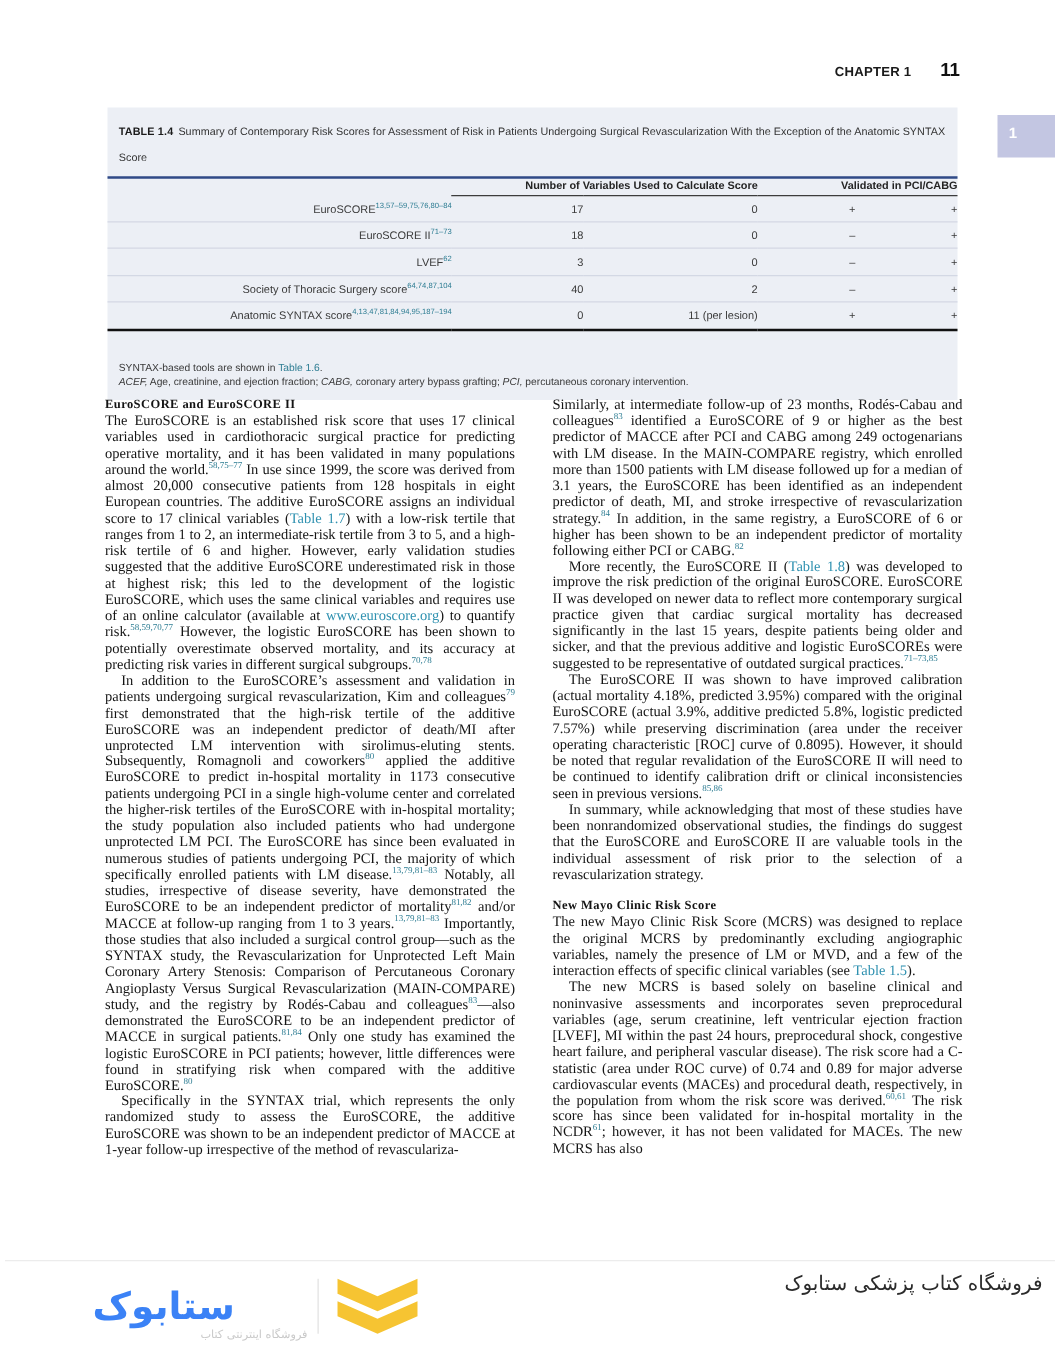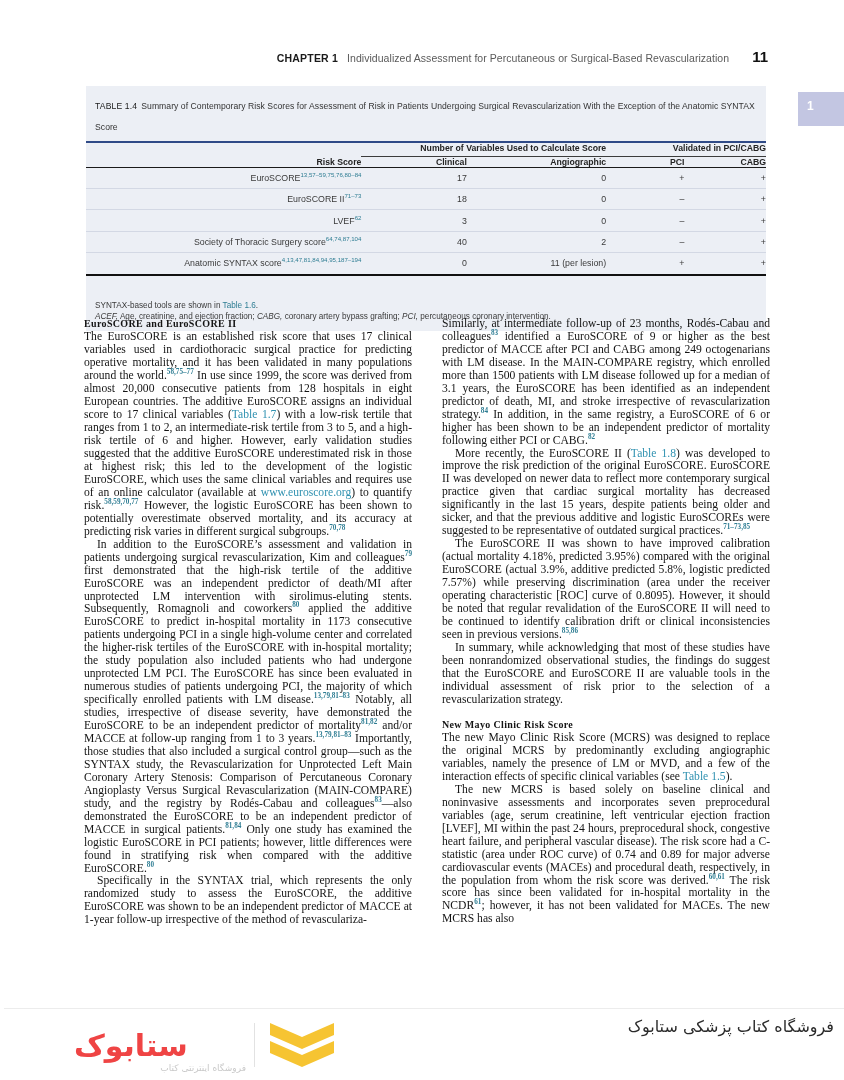"Individualized Assessment for" span.rh-title { html: <span>Individualized Assessment for Percutaneous or Surgical-Based Revascularization</span> -> none }
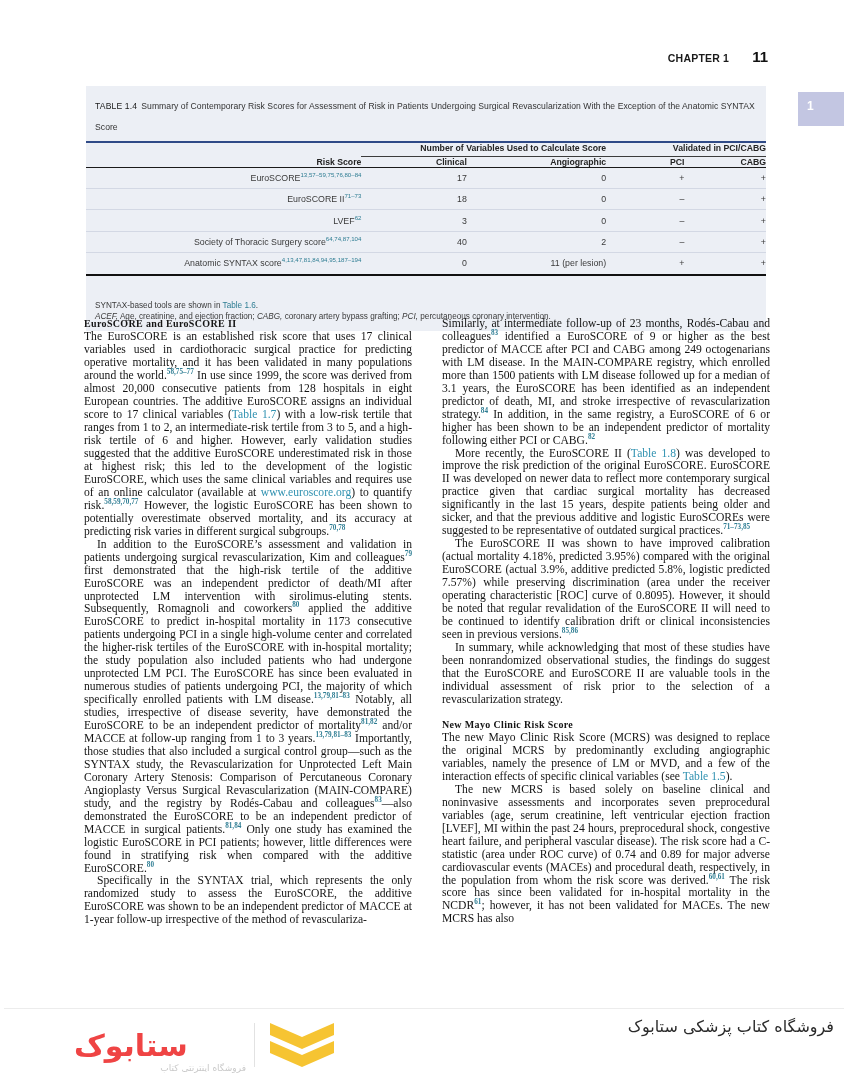"TABLE 1.4" .tc-label { font-weight: normal -> bold }
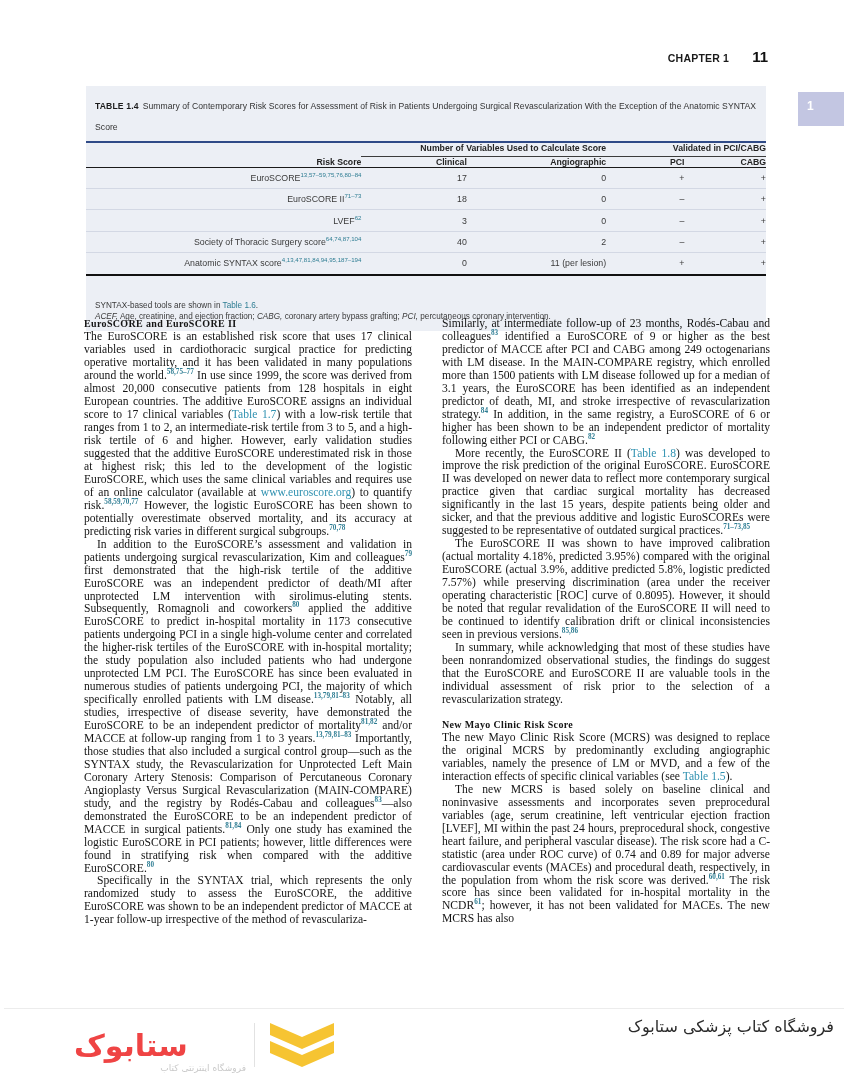"Risk Score" tr.sub-row { html: <tr> <th>Risk Score</th> <th>Clinical</th> <th>Angiographic</th> <th>PCI</th> <th>CABG</th> </tr> -> none }
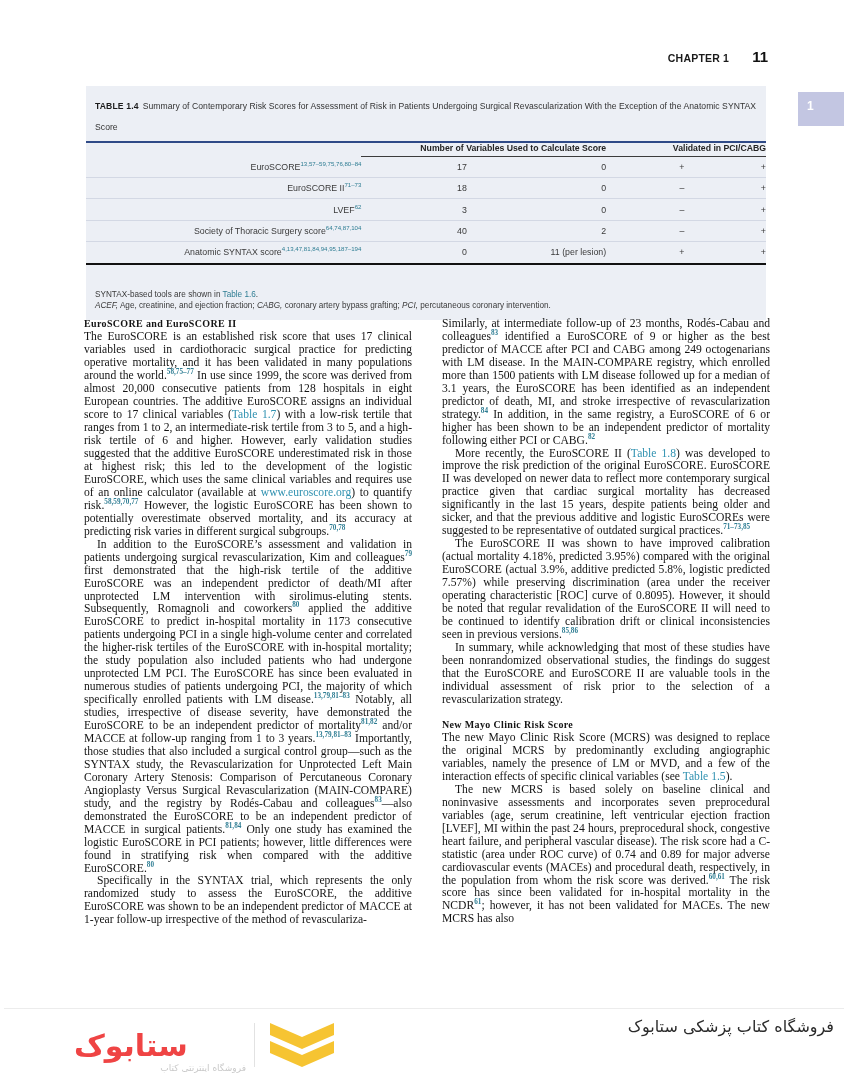"83" .col sup { font-weight: bold -> none }
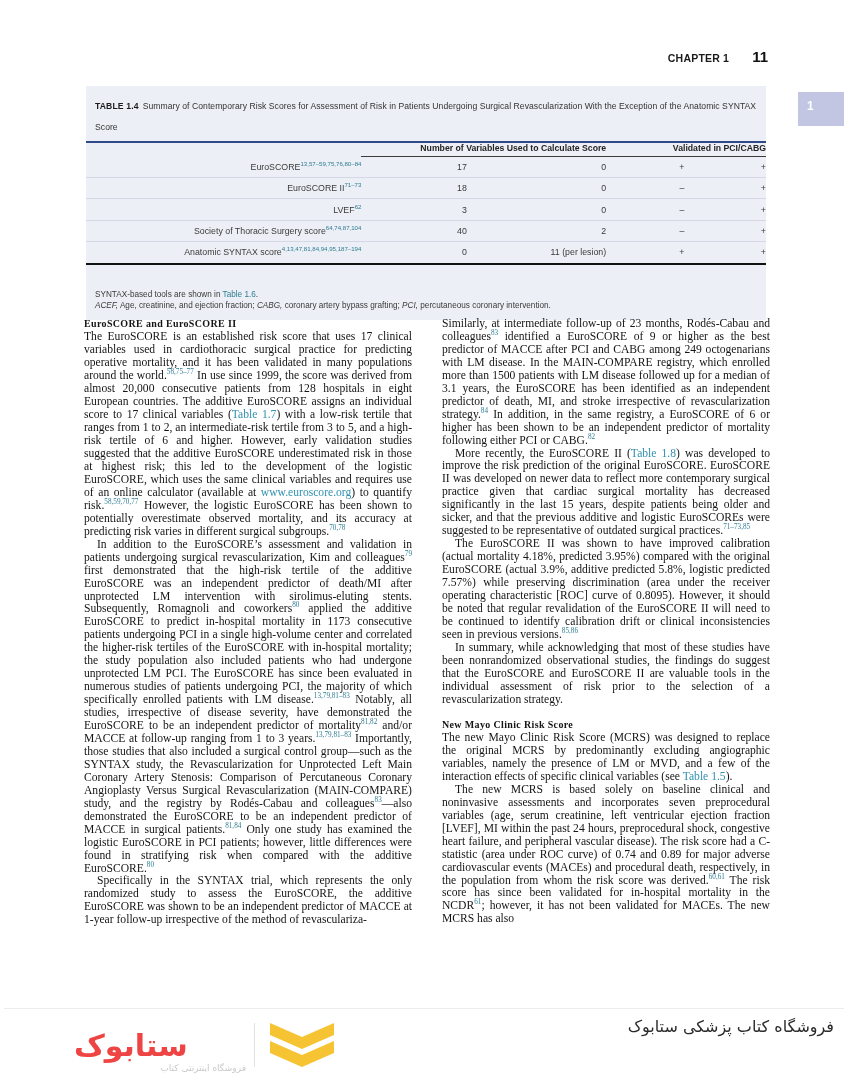"ستابوک" .logo-word { color: #ef4444 -> #3b82f6 }
